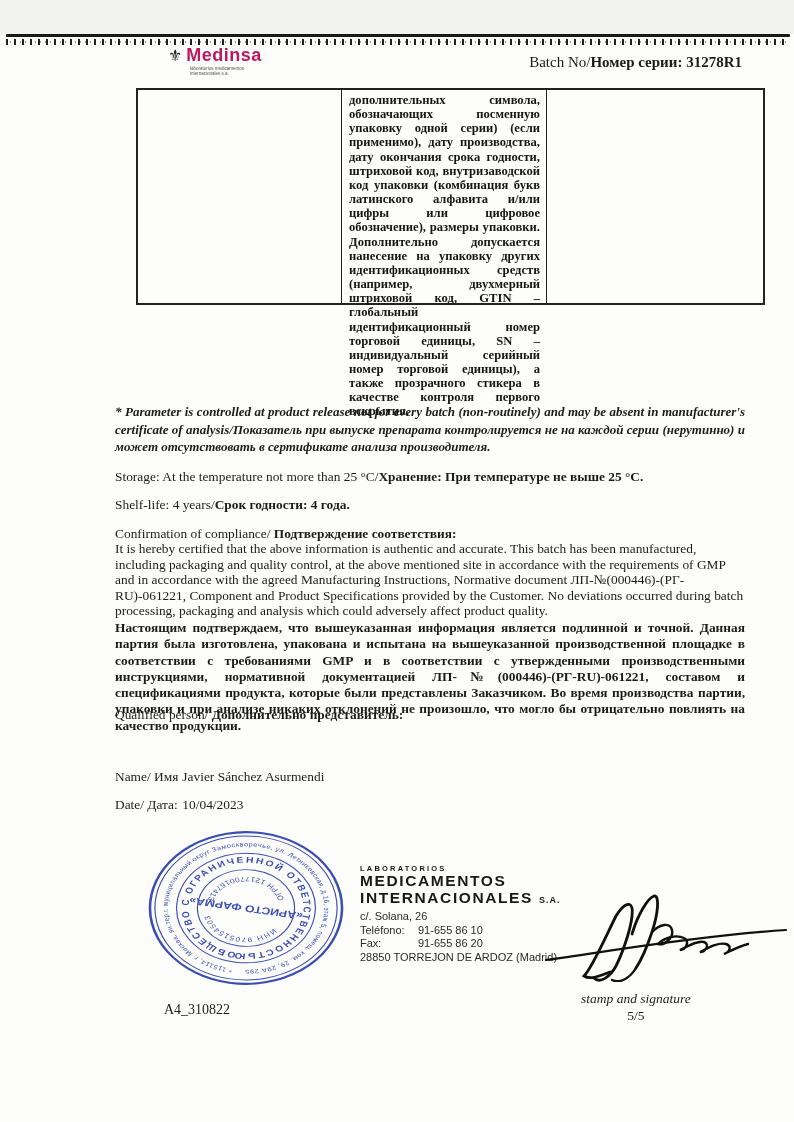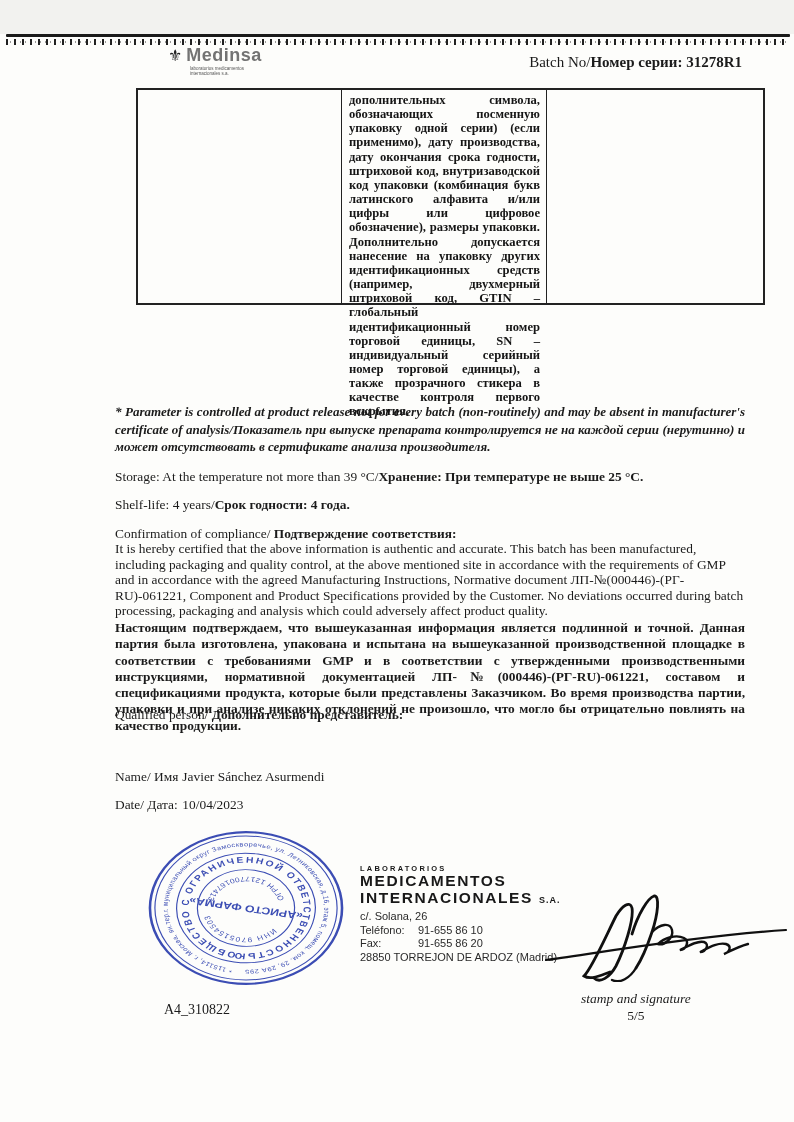"Medinsa" .logo-name { color: #737373 -> #be185d }
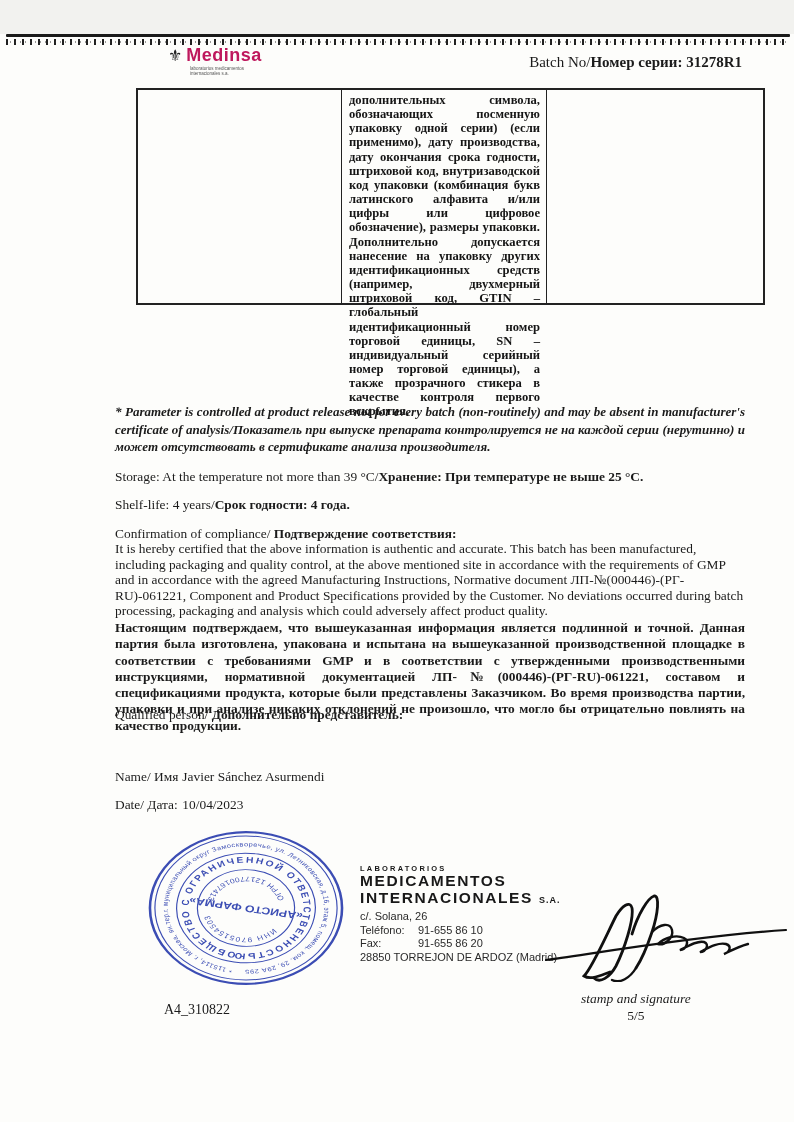"Storage: At the temperature not" span { text: 39 -> 25 }
